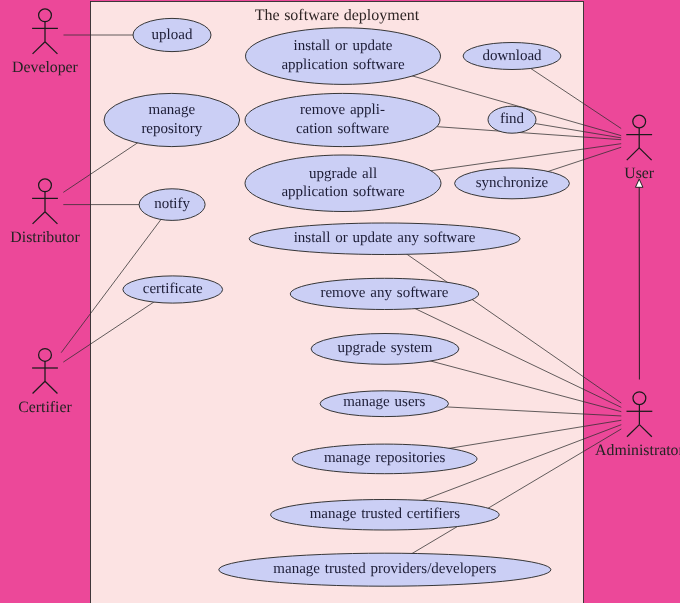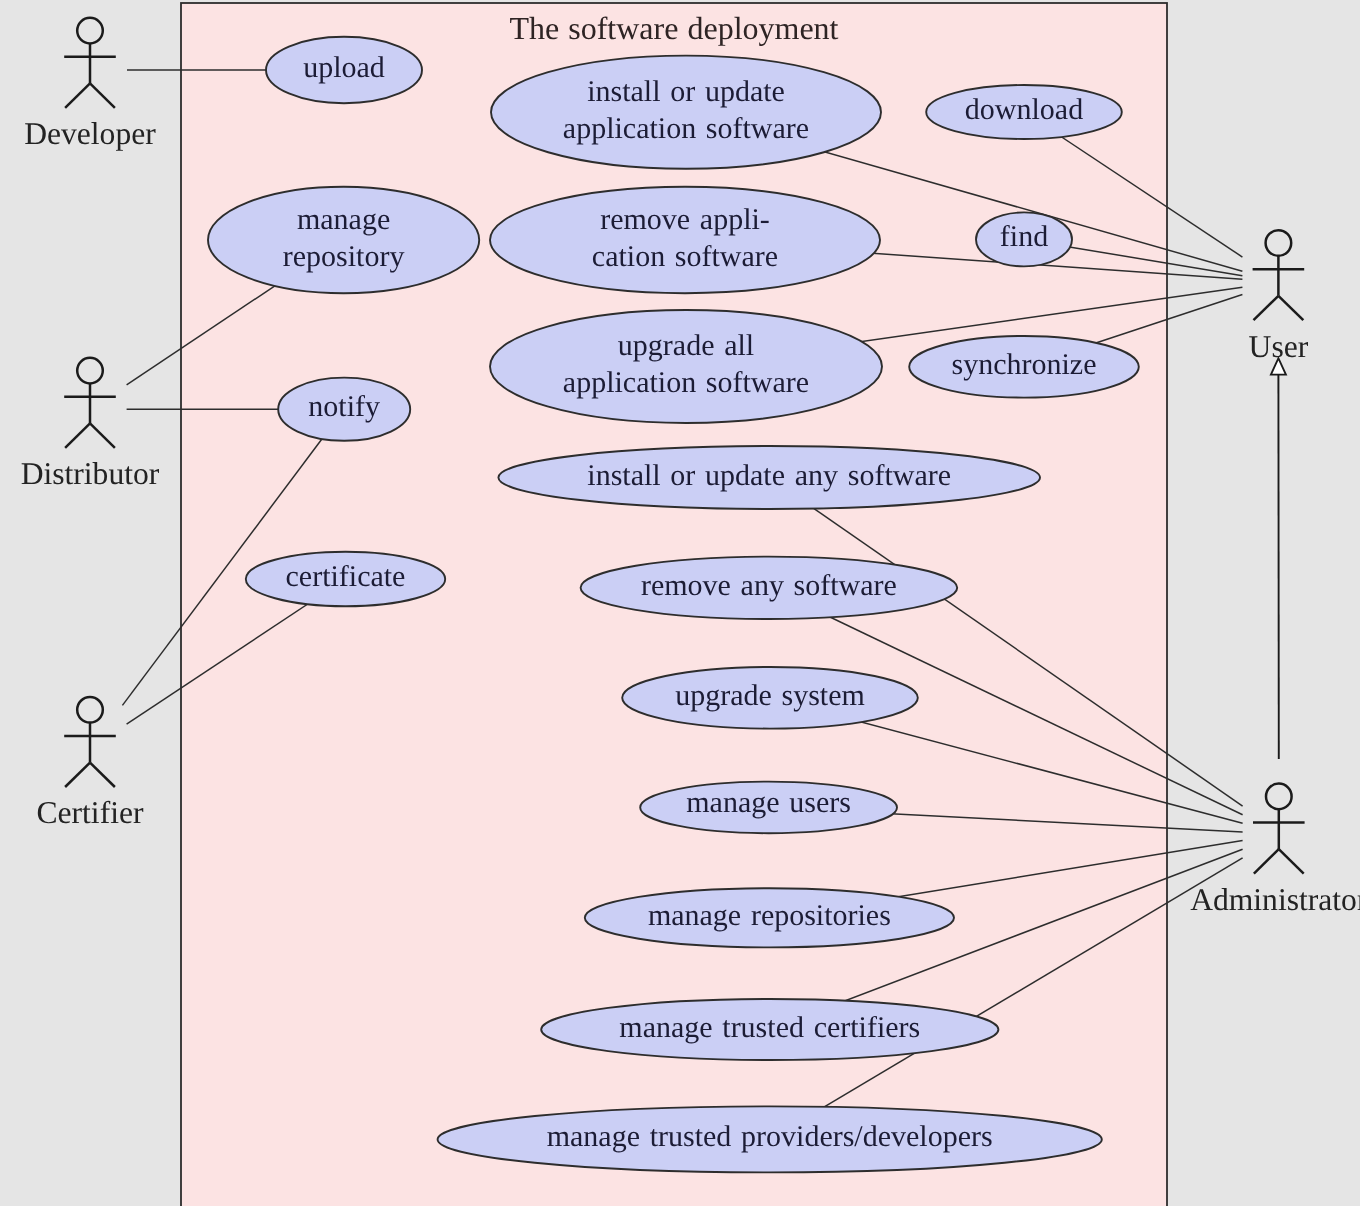"The software deployment" #page { background: #e5e5e5 -> #ec4899 }
